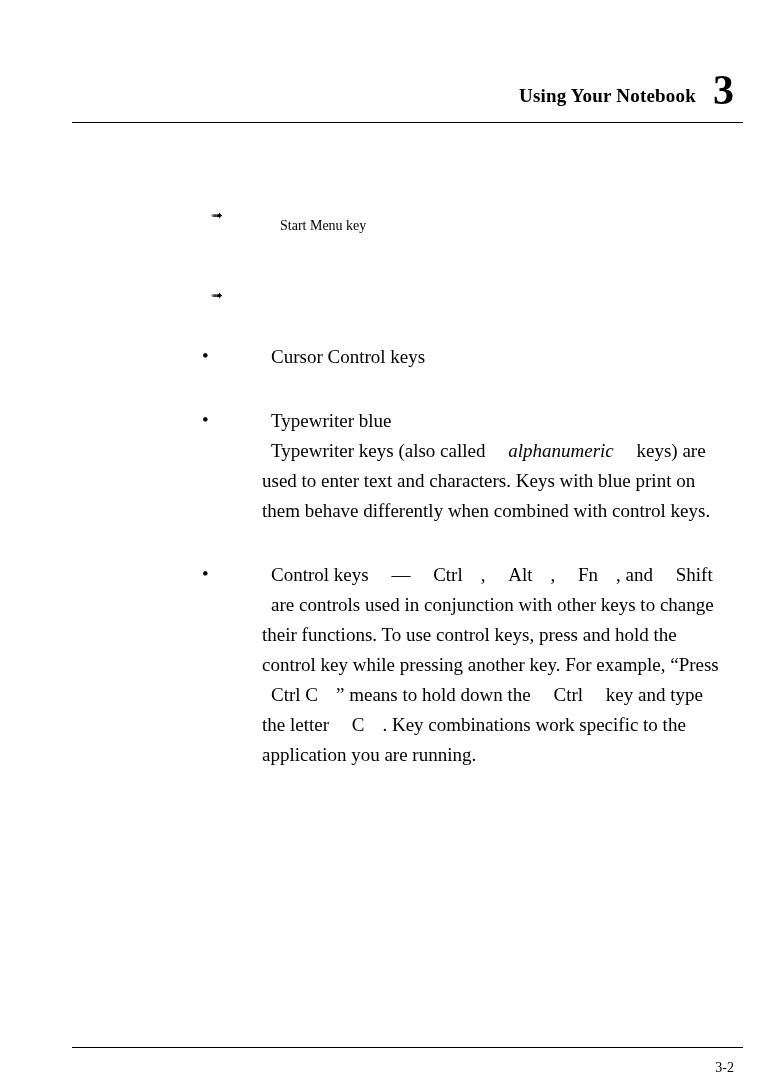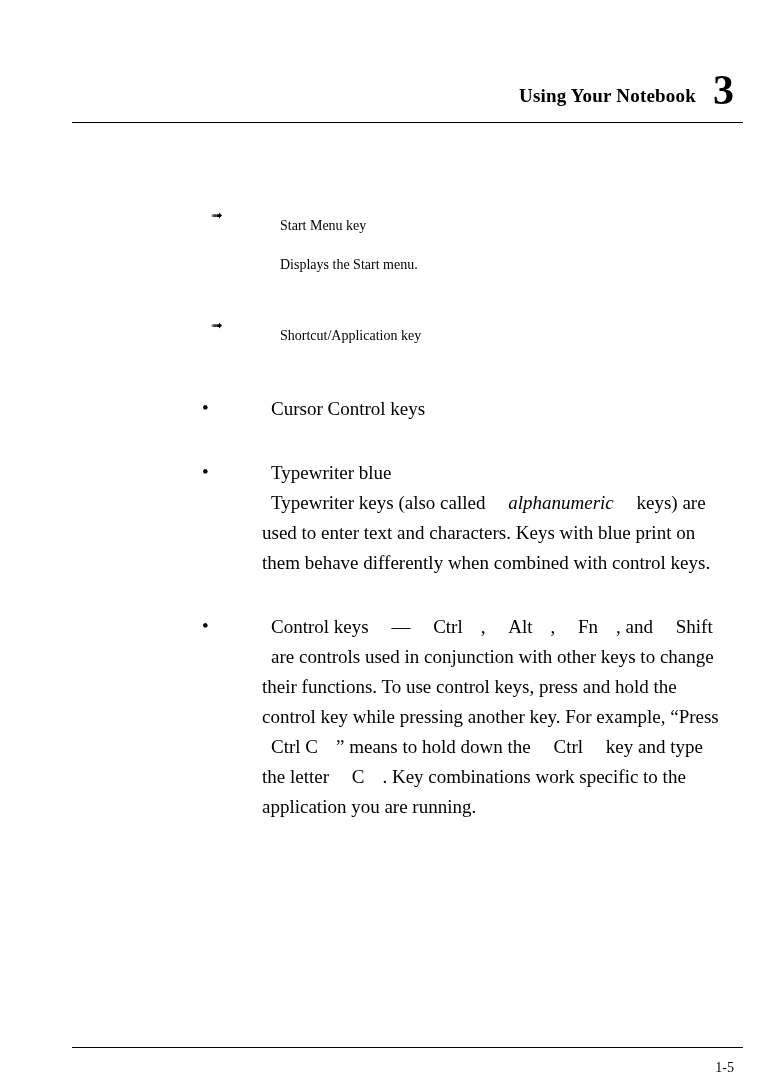"Displays the Start menu." span { html: <span>Displays the Start menu.</span> -> none }
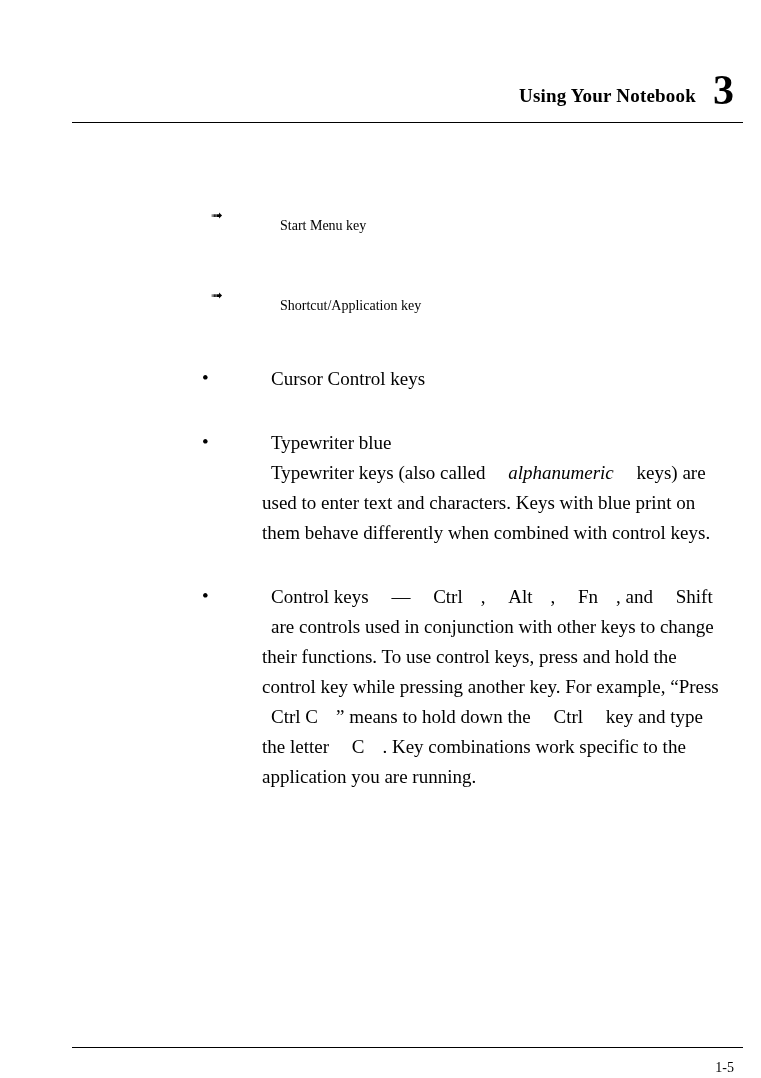"Shortcut/Application key" span.sub-title { html: <span>Shortcut/Application key</span> -> none }
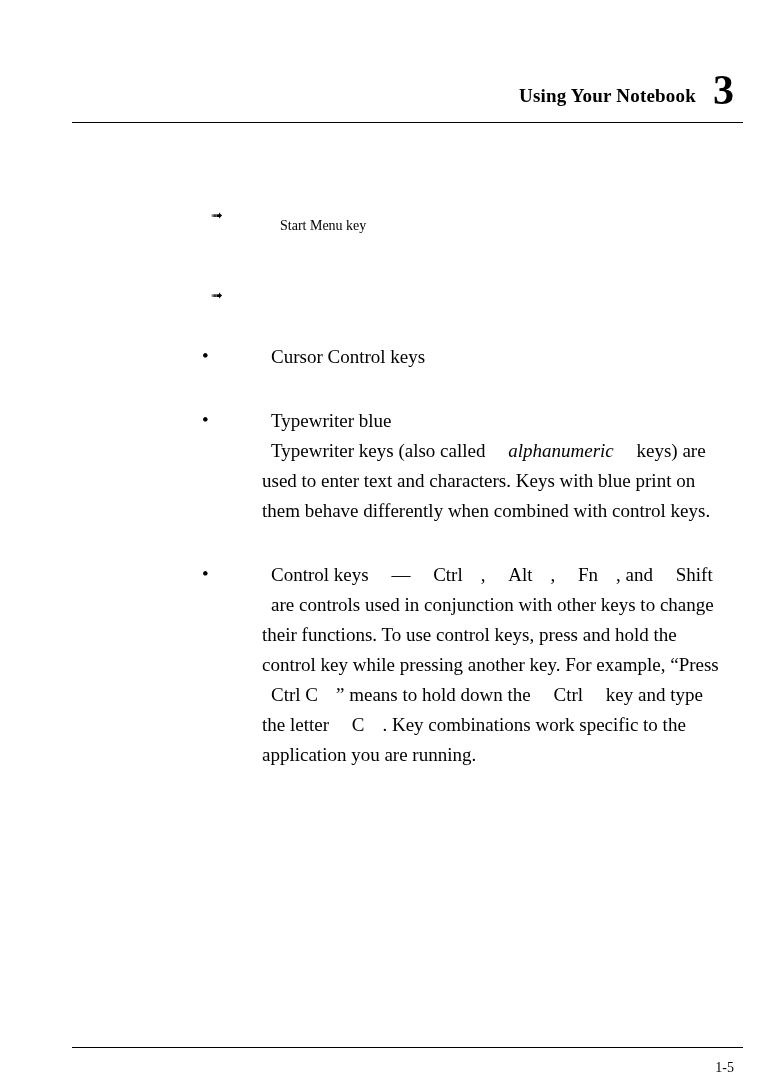"1-5" span { text: 1-5 -> 3-2 }
